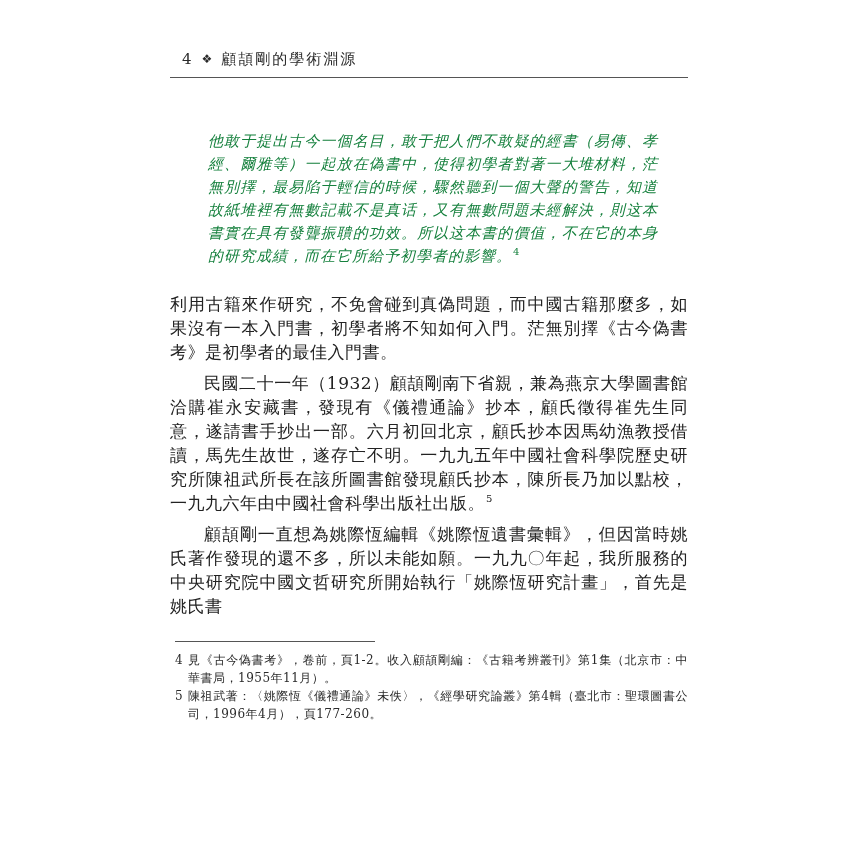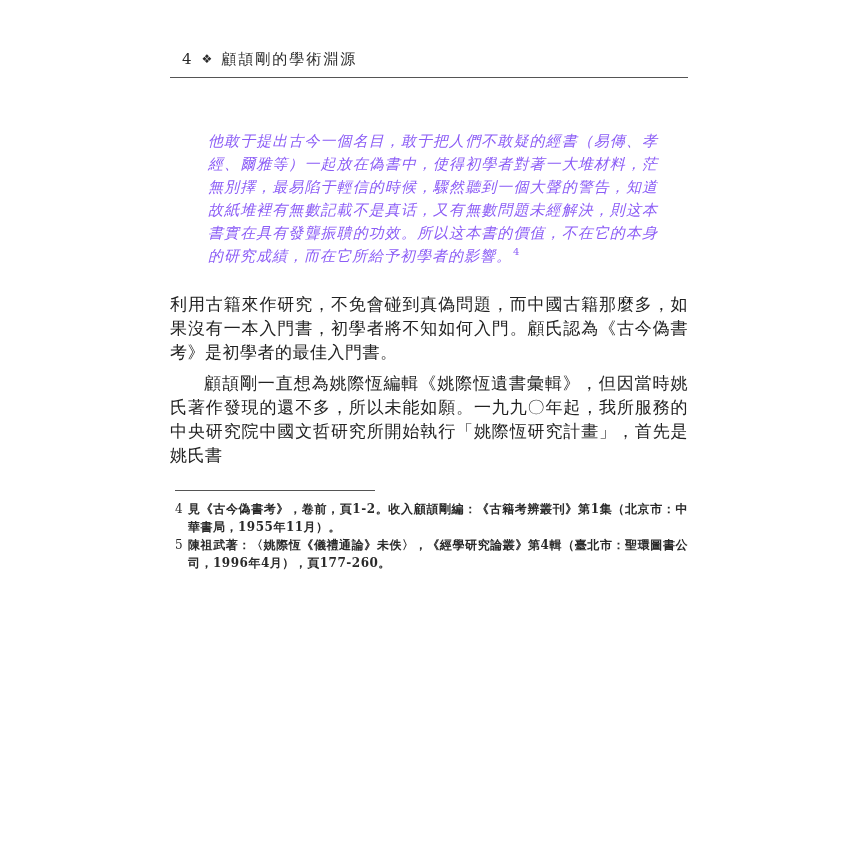"他敢于提出古今一個名目，敢于把人們不敢疑的經書（易傳、孝經、爾雅等）一起放在偽書" .block-quote { color: #8b5cf6 -> #15803d }
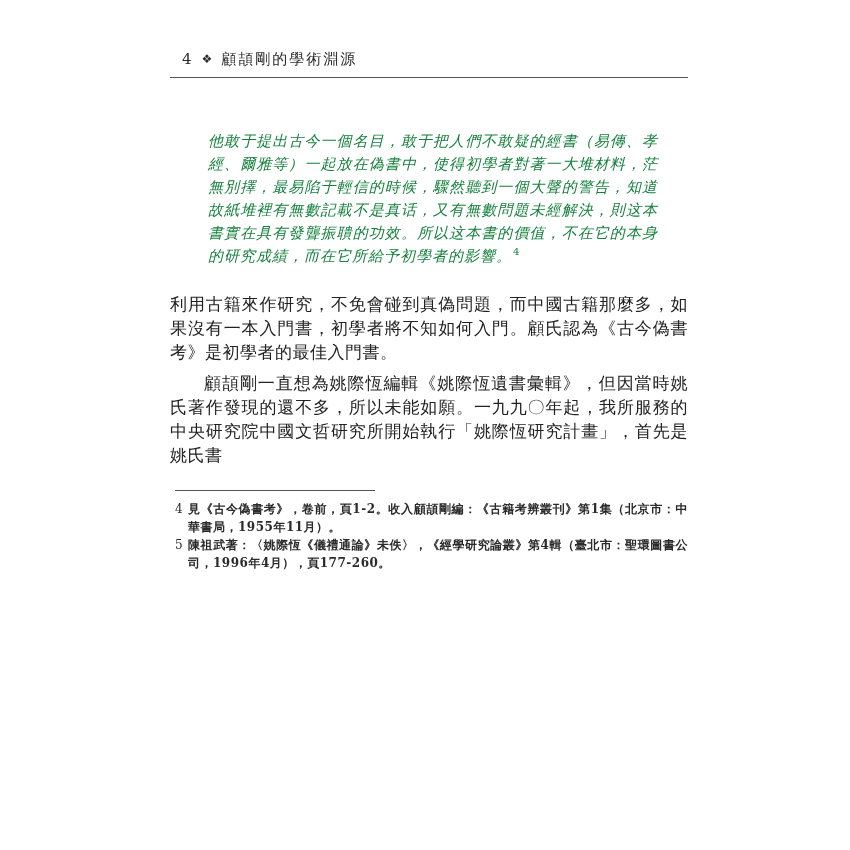"利用古籍來作研究，不免會碰到真偽問題，而中國古籍那麼多，如果沒有一本入門書，初學" p { text: 顧氏認為 -> 茫無別擇 }
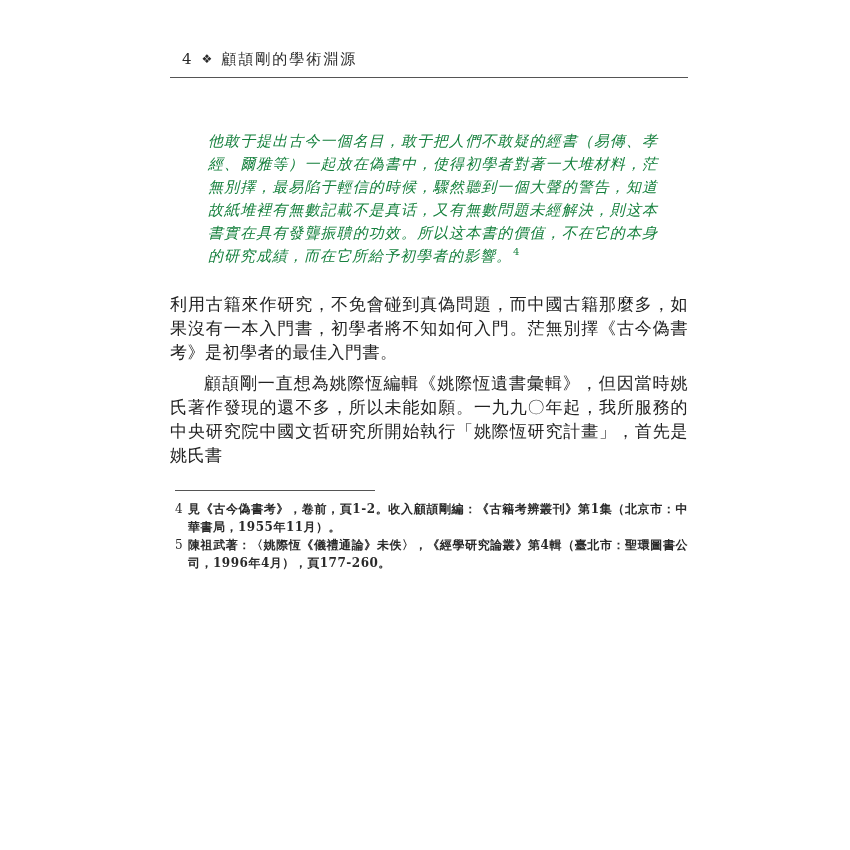"民國二十一年（1932）顧頡剛南下省親，兼為燕京大學圖書館洽購崔永安藏書，發現有" p.indent { html: none -> <p><span>民國二十一年（1932）顧頡剛南下省親，兼為燕京大學圖書館洽購崔永安藏書，發現有《儀禮通論》抄本，顧氏徵得崔先生同意，遂請書手抄出一部。六月初回北京，顧氏抄本因馬幼漁教授借讀，馬先生故世，遂存亡不明。一九九五年中國社會科學院歷史研究所陳祖武所長在該所圖書館發現顧氏抄本，陳所長乃加以點校，一九九六年由中國社會科學出版社出版。</span><sup>5</sup></p> }
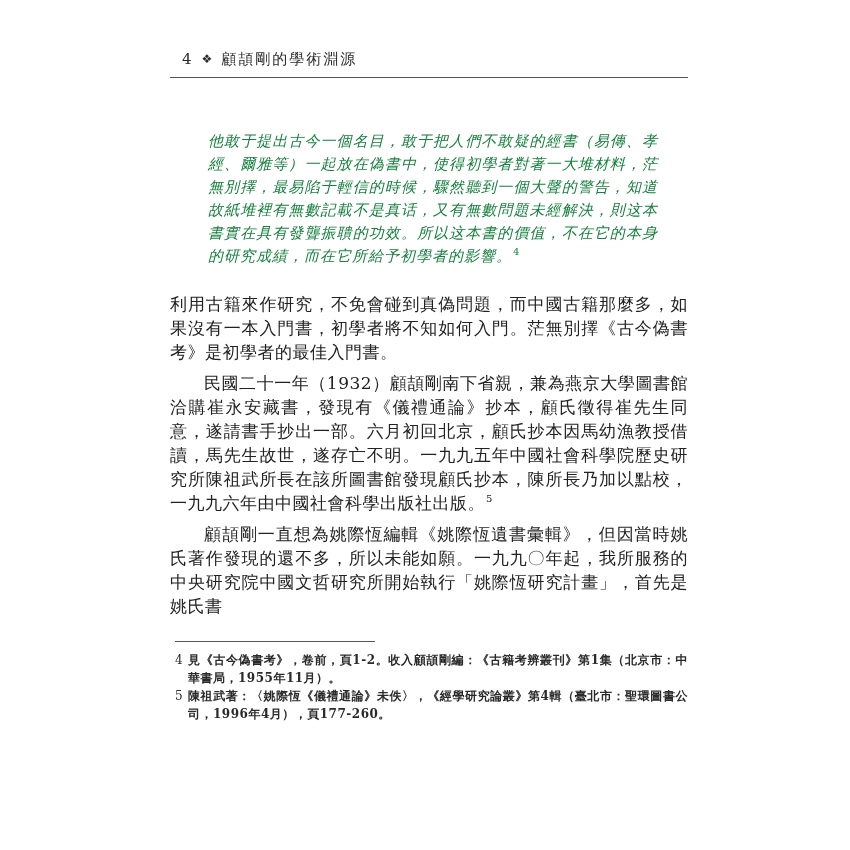"見《古今偽書考》，卷前，頁1-2。收入顧頡剛編：《古籍考辨叢刊》第1集（北京市：" .footnote .fn-text { font-weight: bold -> none }
